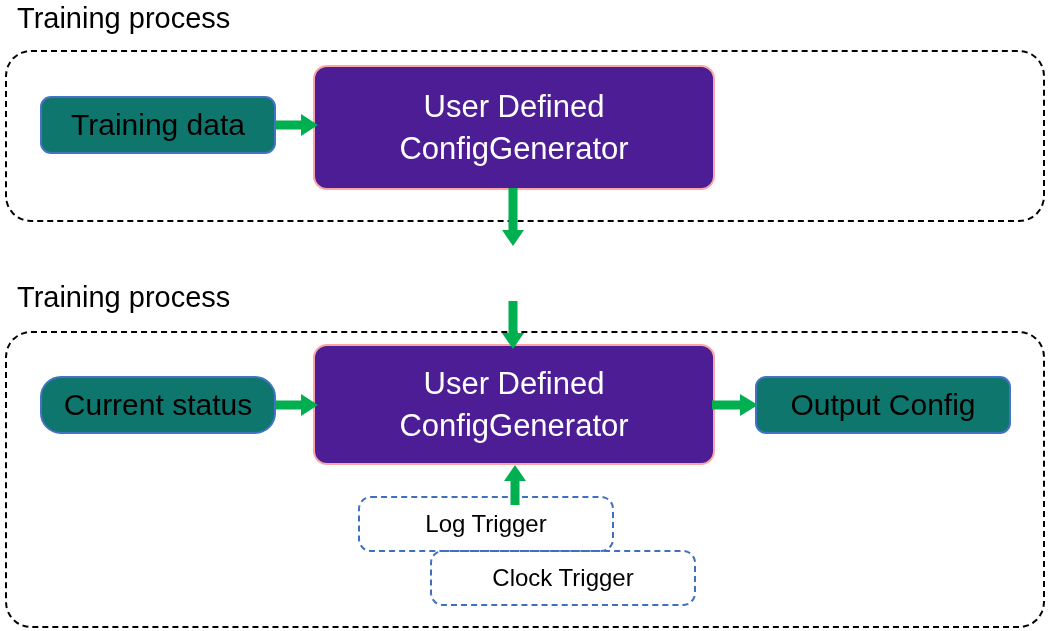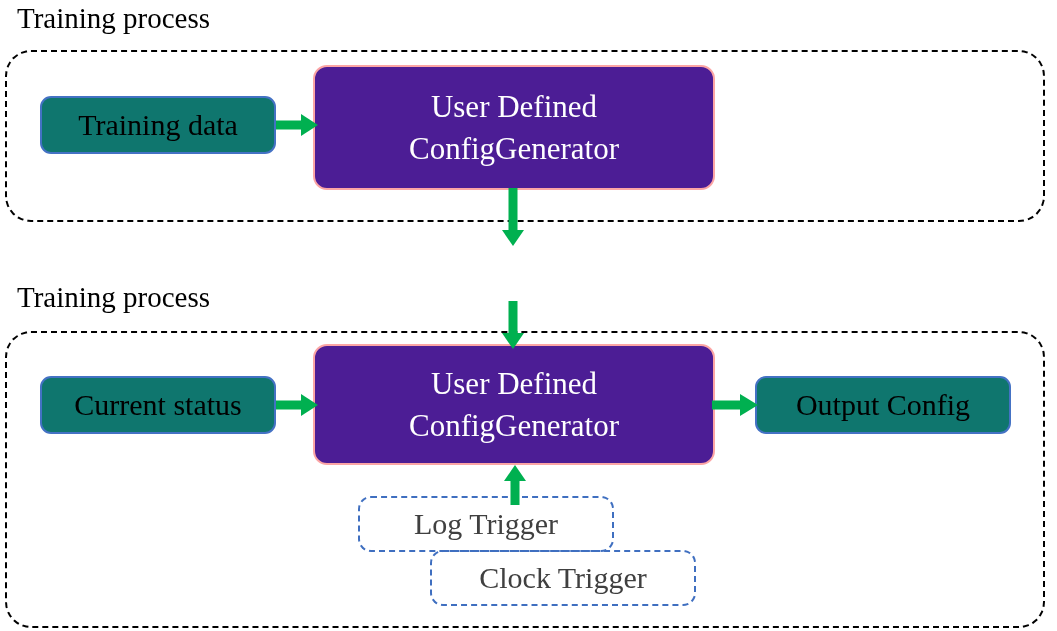"Training process" #canvas { font-family: Liberation Serif, serif -> Liberation Sans, sans-serif }
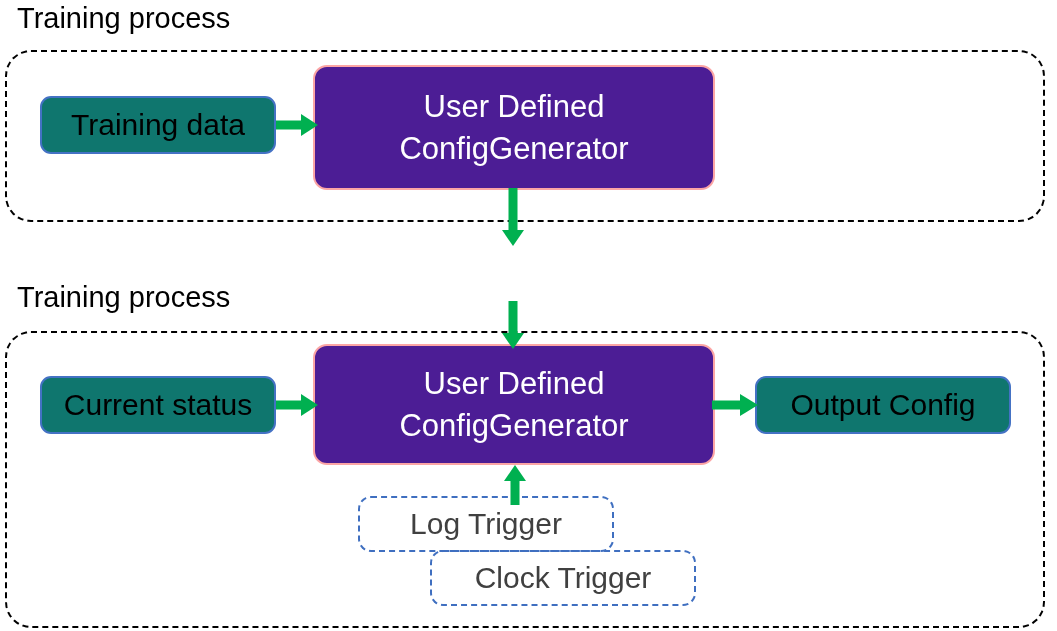"Current status" #node-current-status { border-radius: none -> 21px }
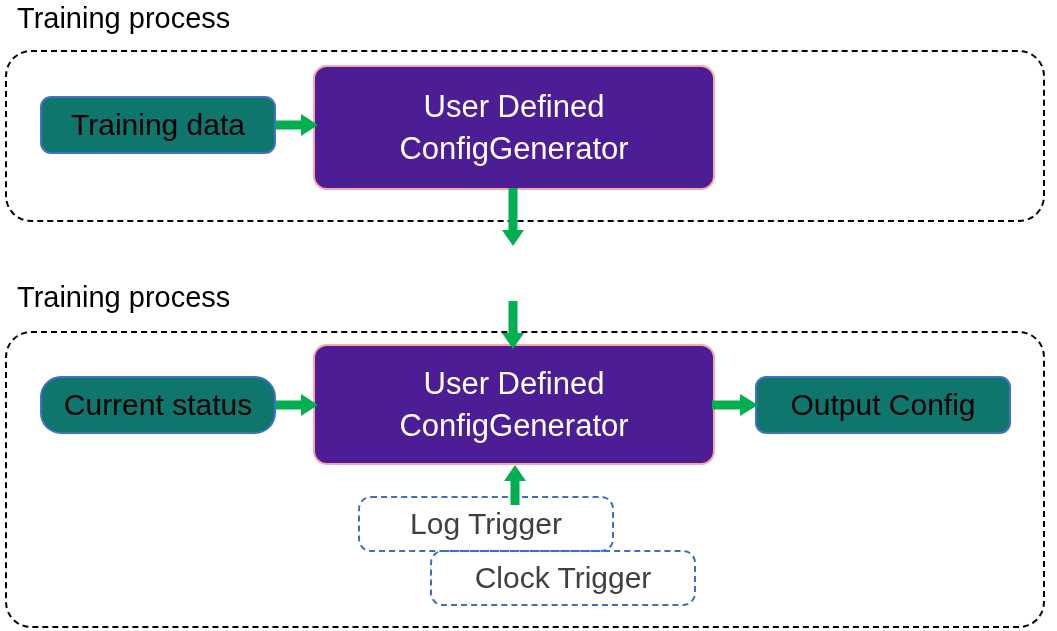"Log Trigger" .node-trigger { color: #404040 -> #000000; font-size: 30px -> 24px }
